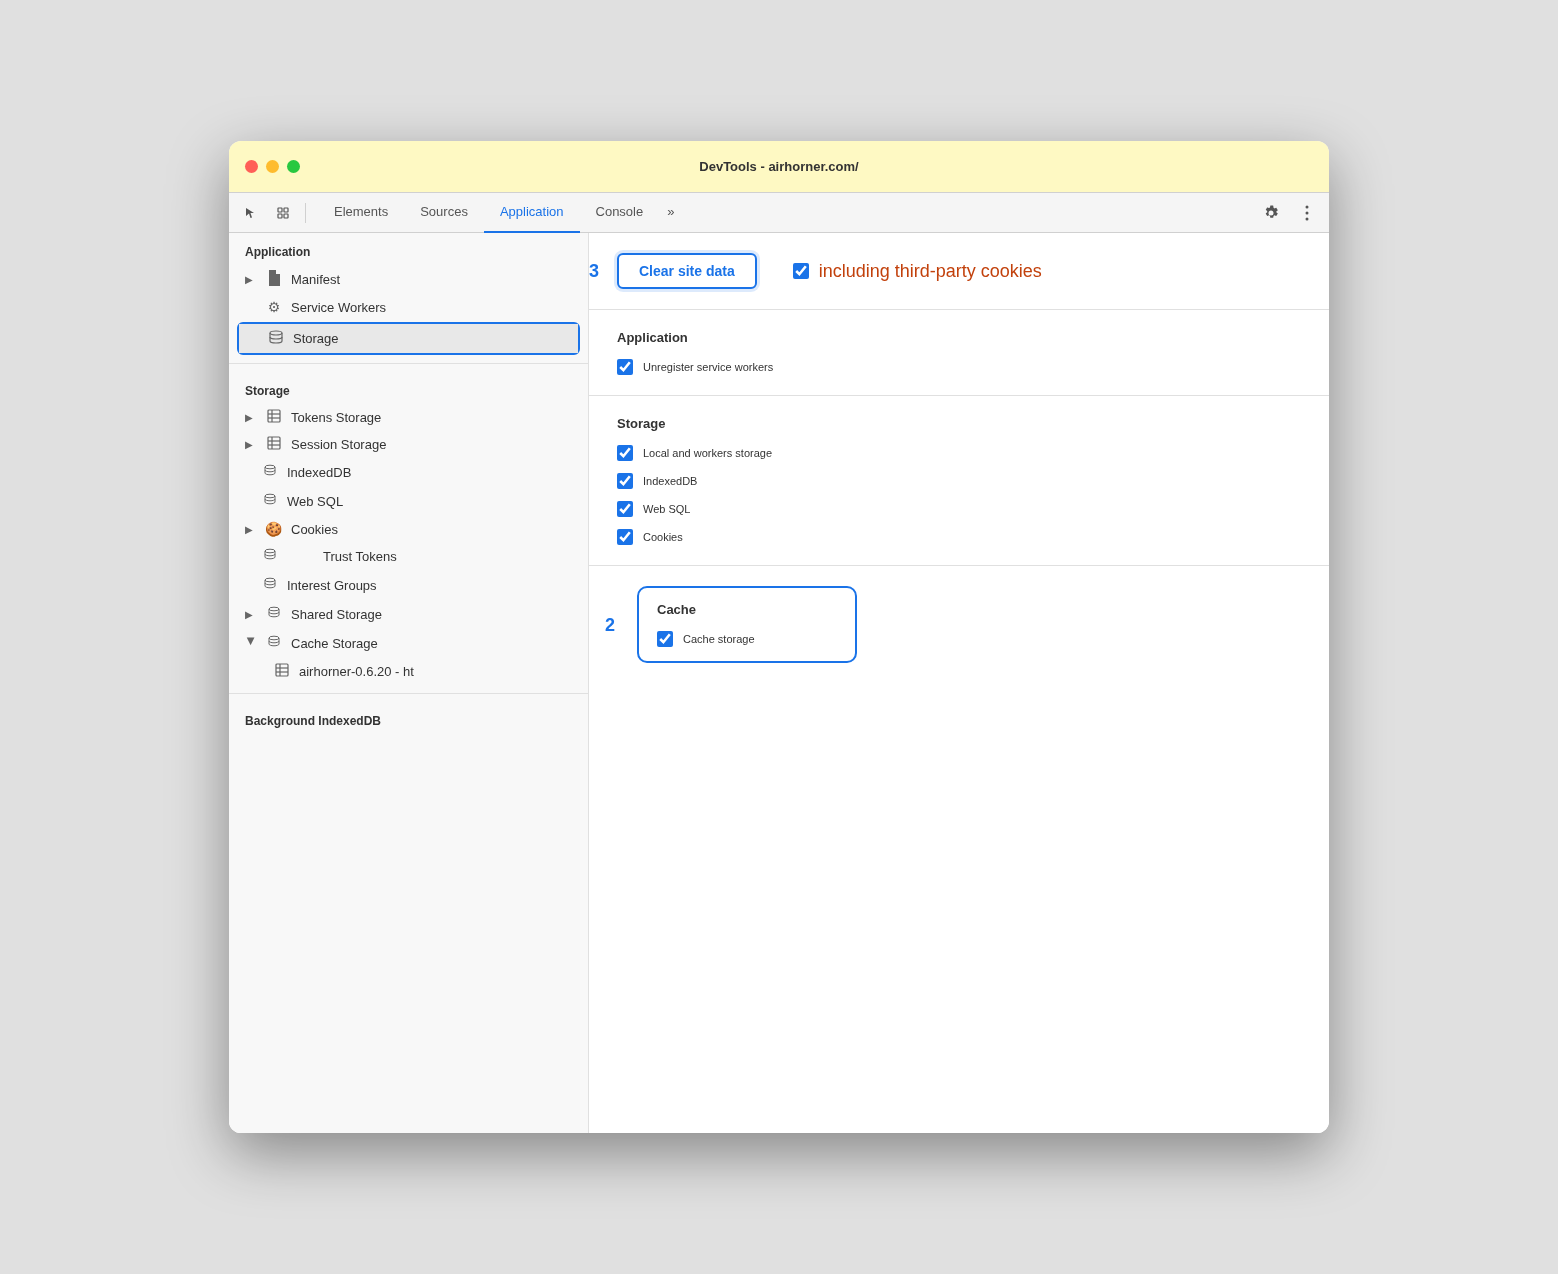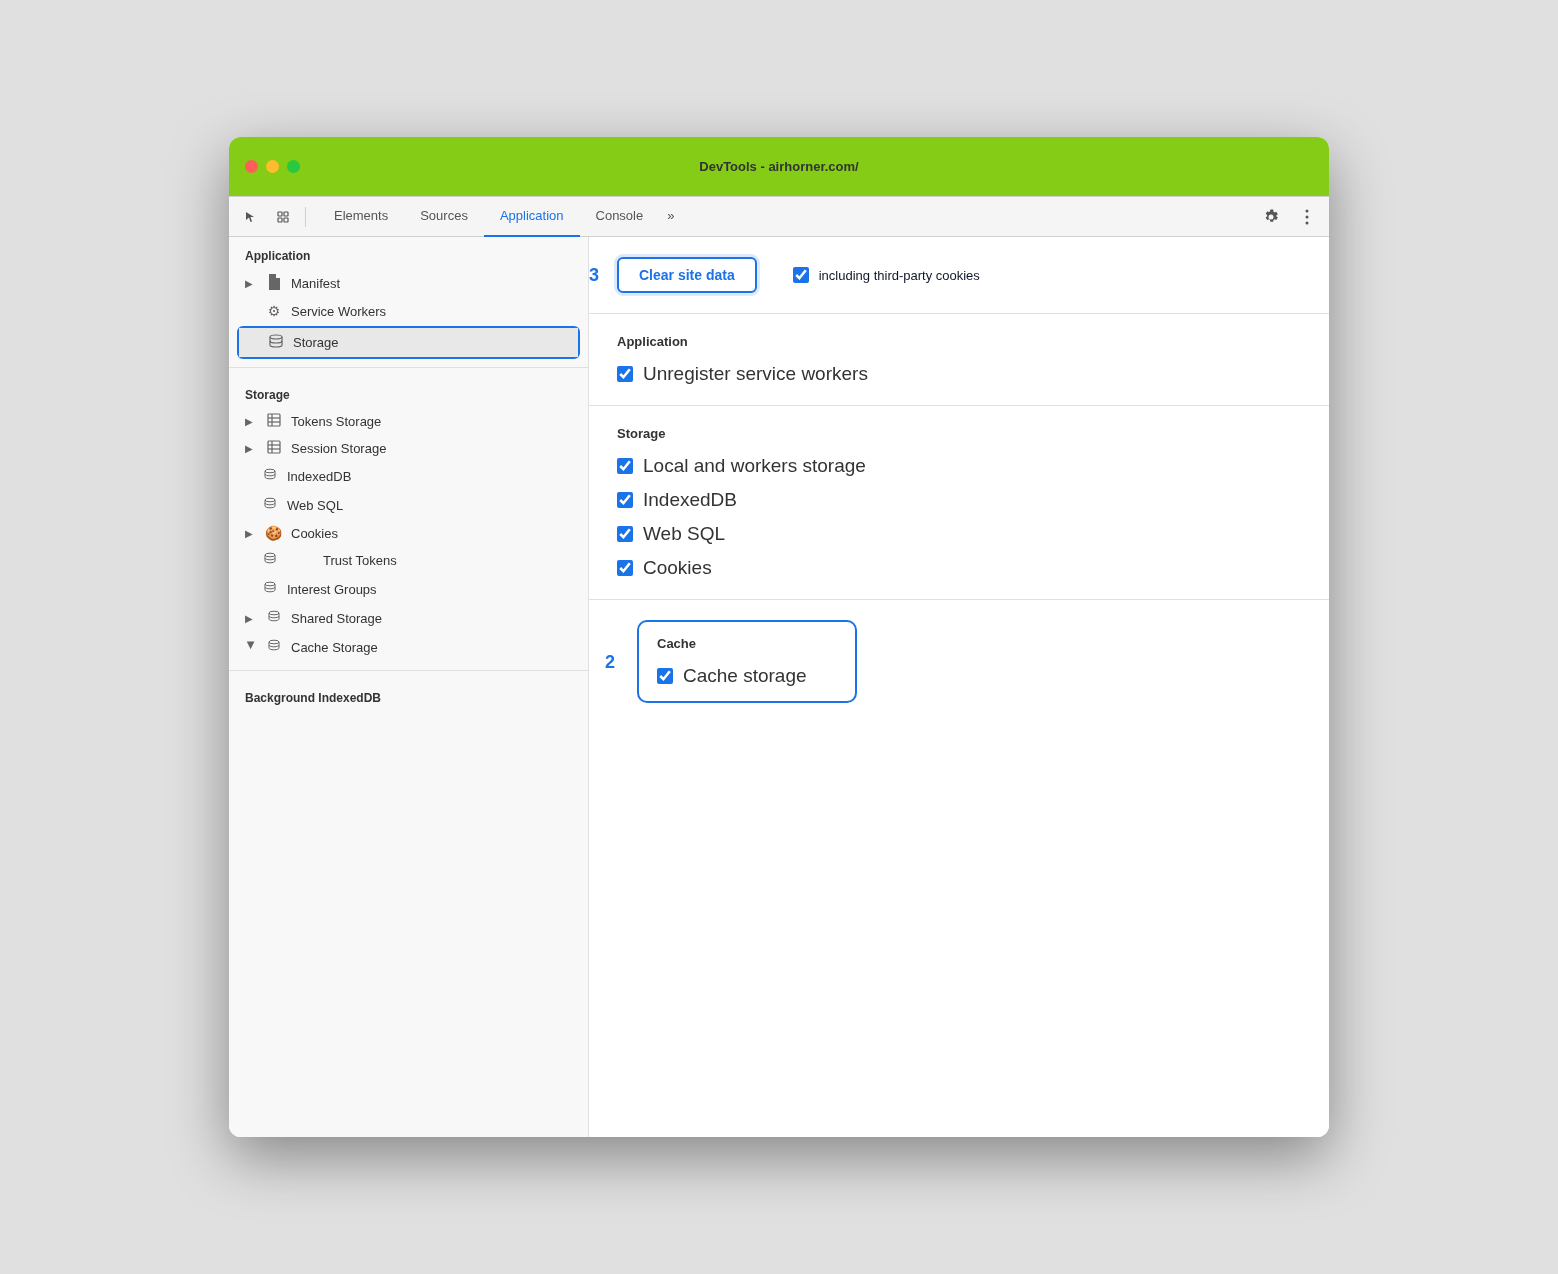"DevTools - airhorner.com/" .titlebar { background: #84cc16 -> #fef9c3; height: 60px -> 52px }
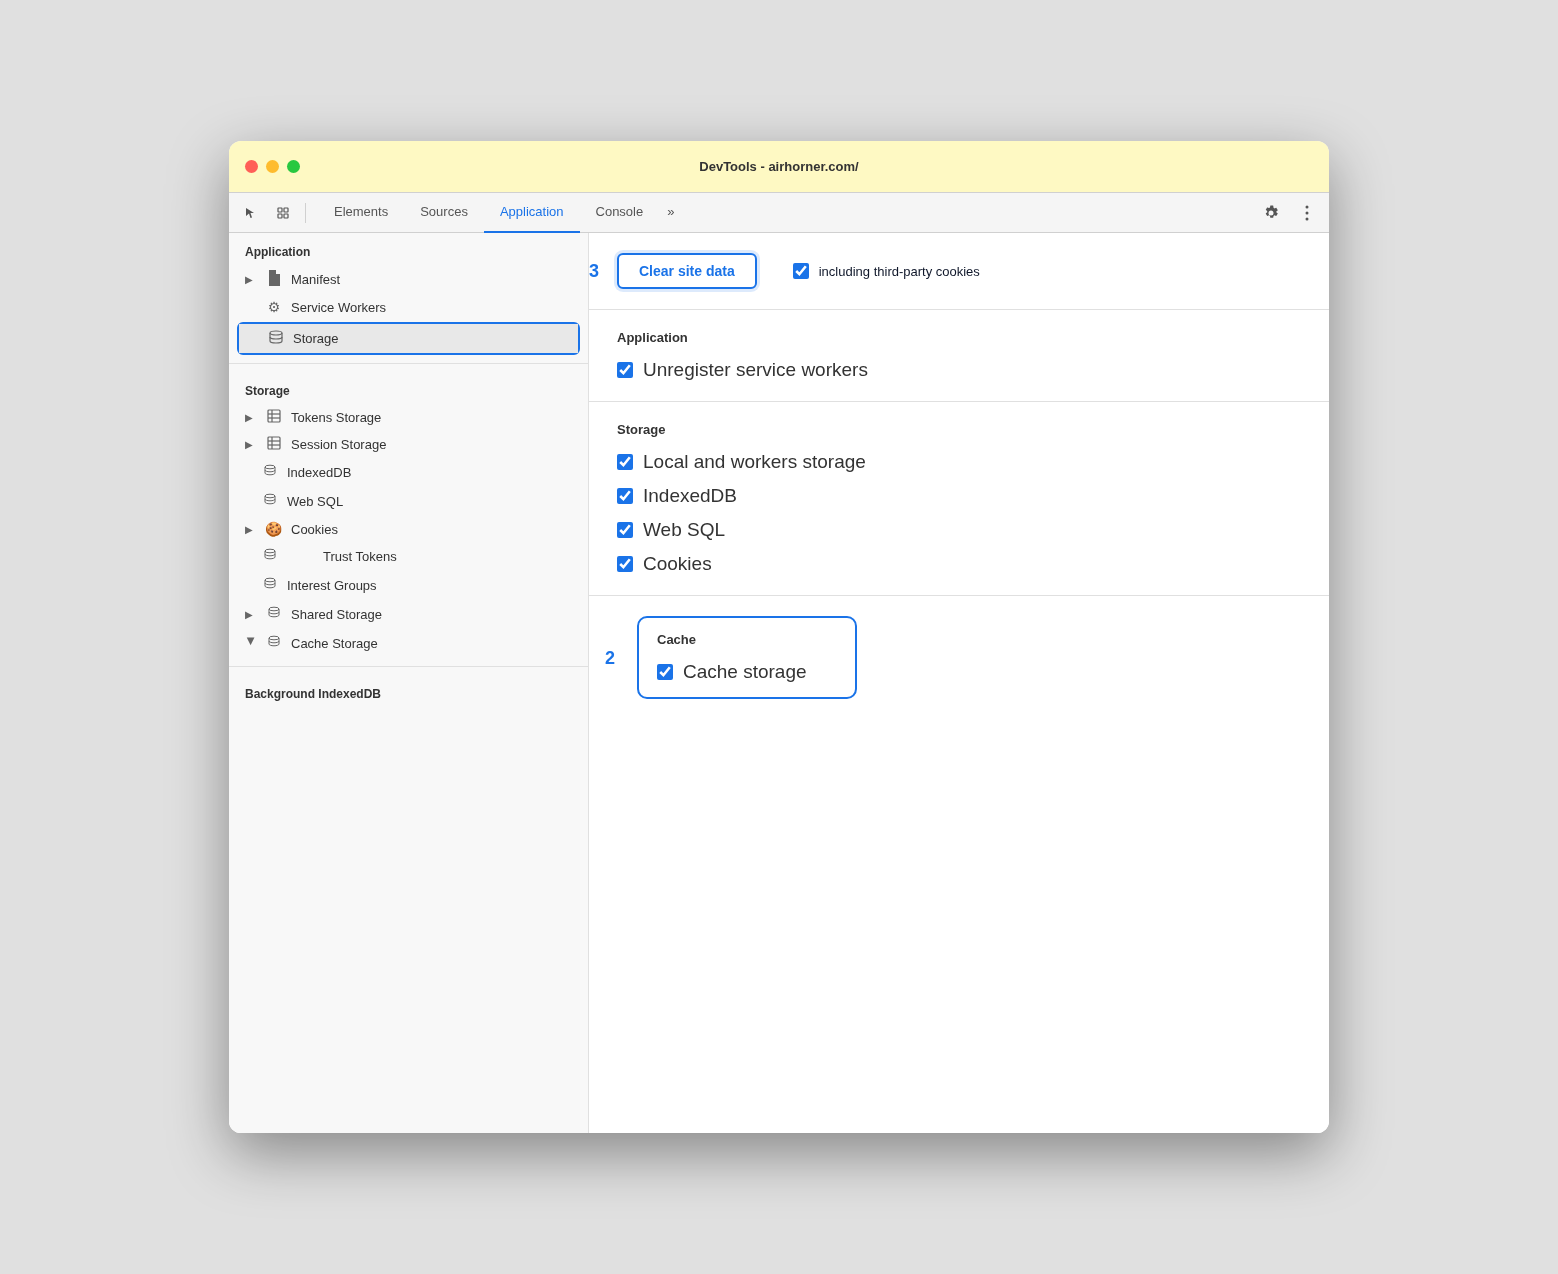"including third-party cookies" .third-party-label { color: #0f172a -> #c2410c; font-size: 13px -> 18px }
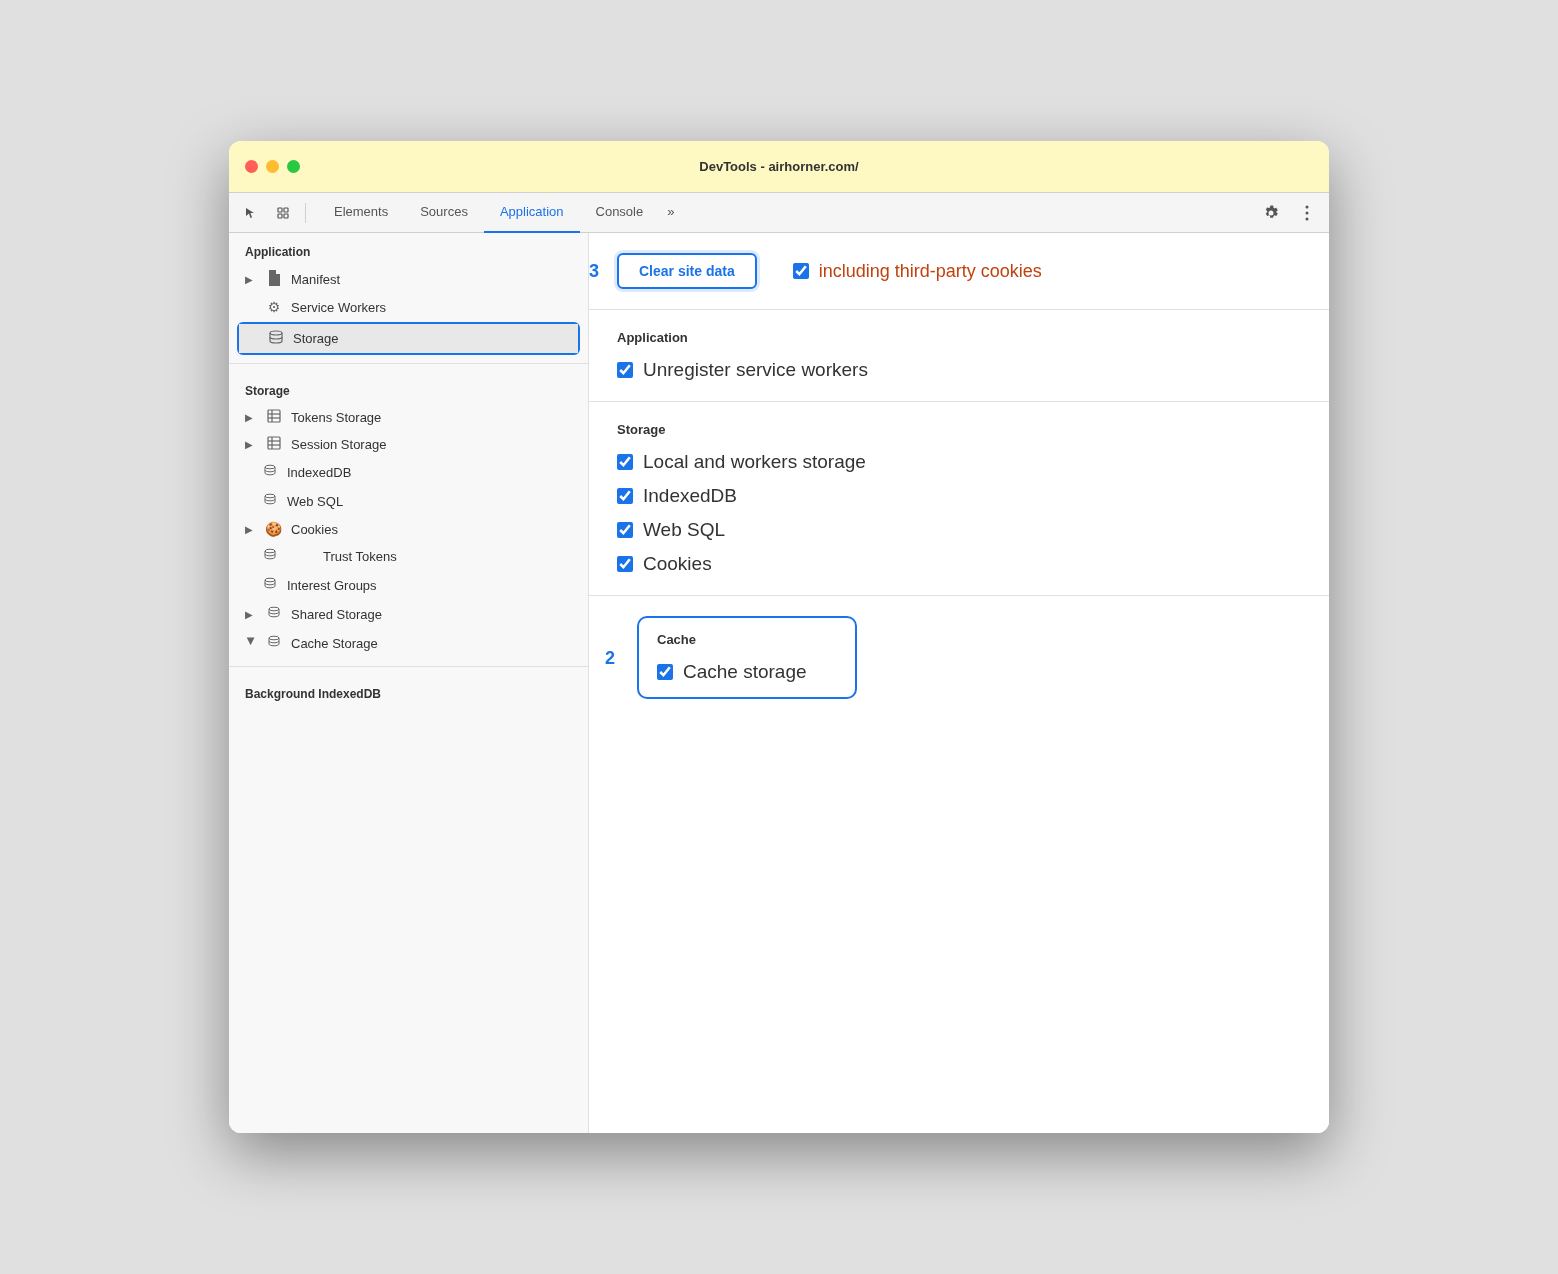"Unregister service workers" .checkbox-row label { font-size: 19px -> 11px }
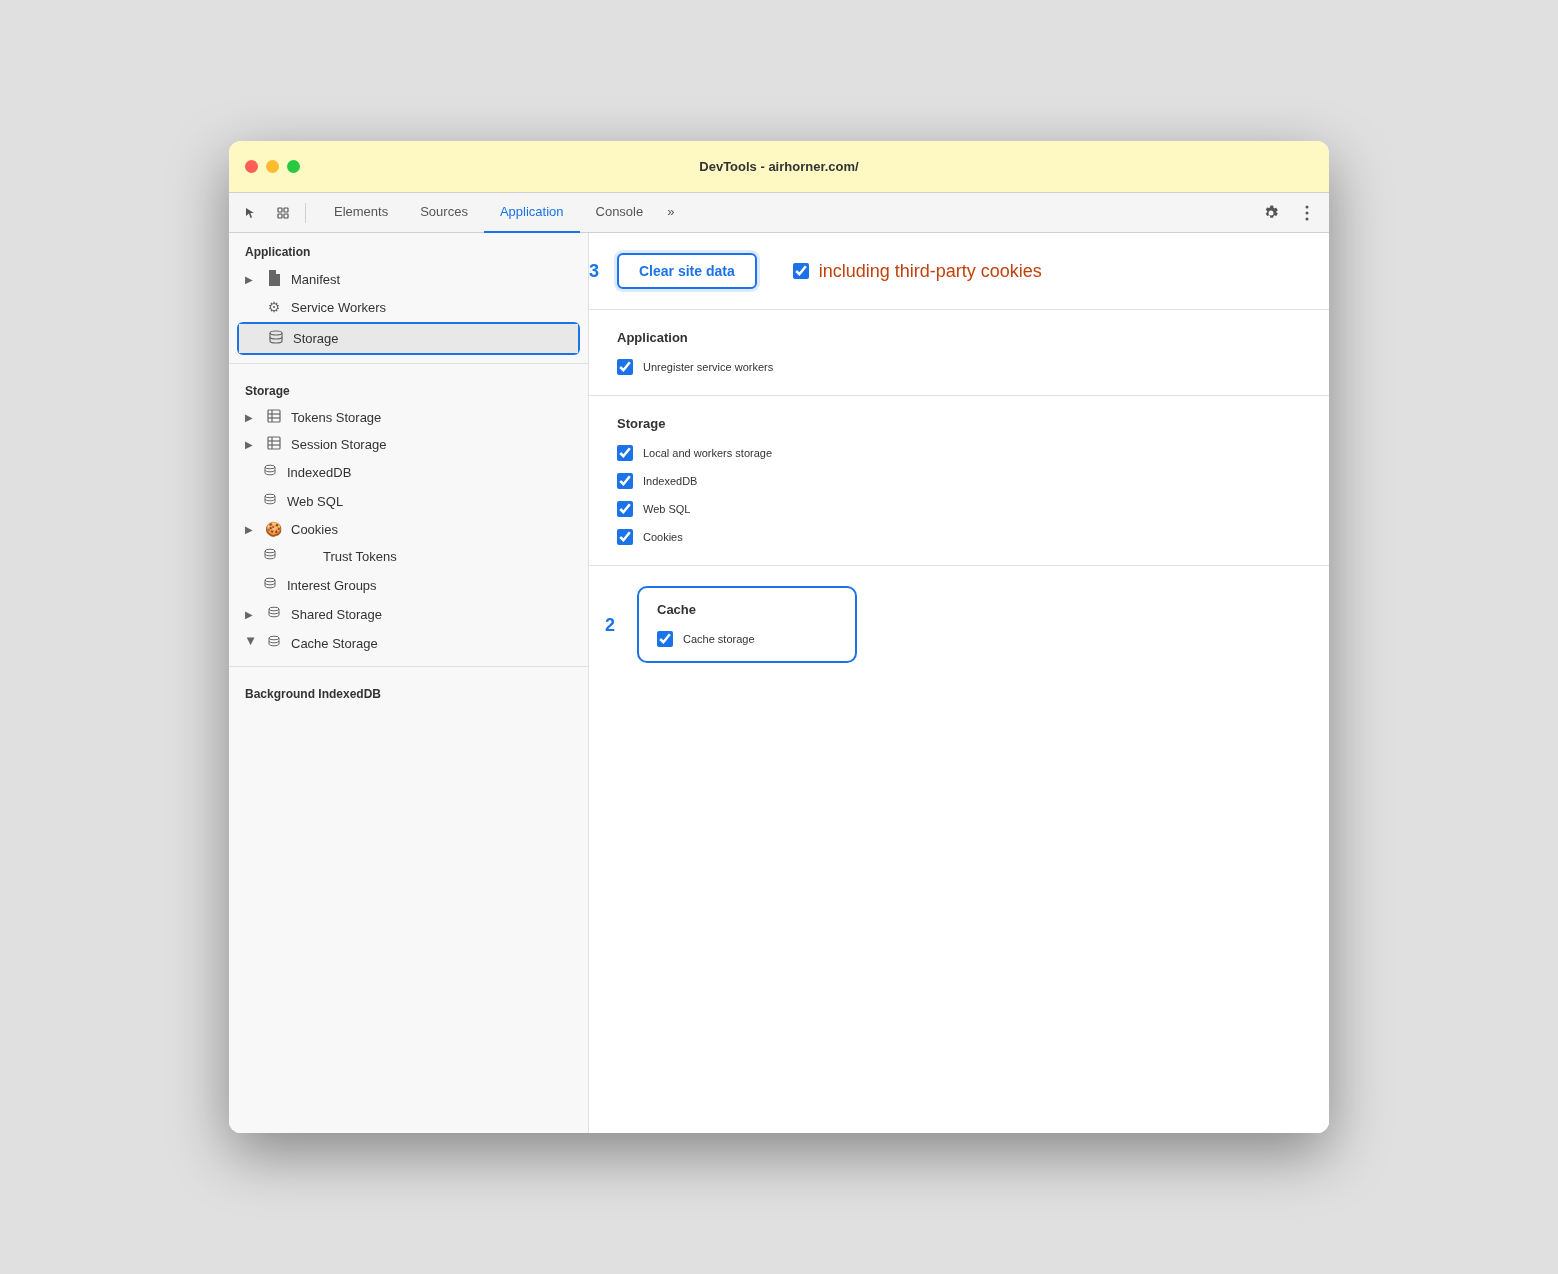"airhorner-0.6.20 - ht" div.sidebar-item { html: none -> <div> <span> <svg> <rect></rect> <line></line> <line></line> <line></line> </svg> </span> <span>airhorner-0.6.20 - ht</span> </div> }
